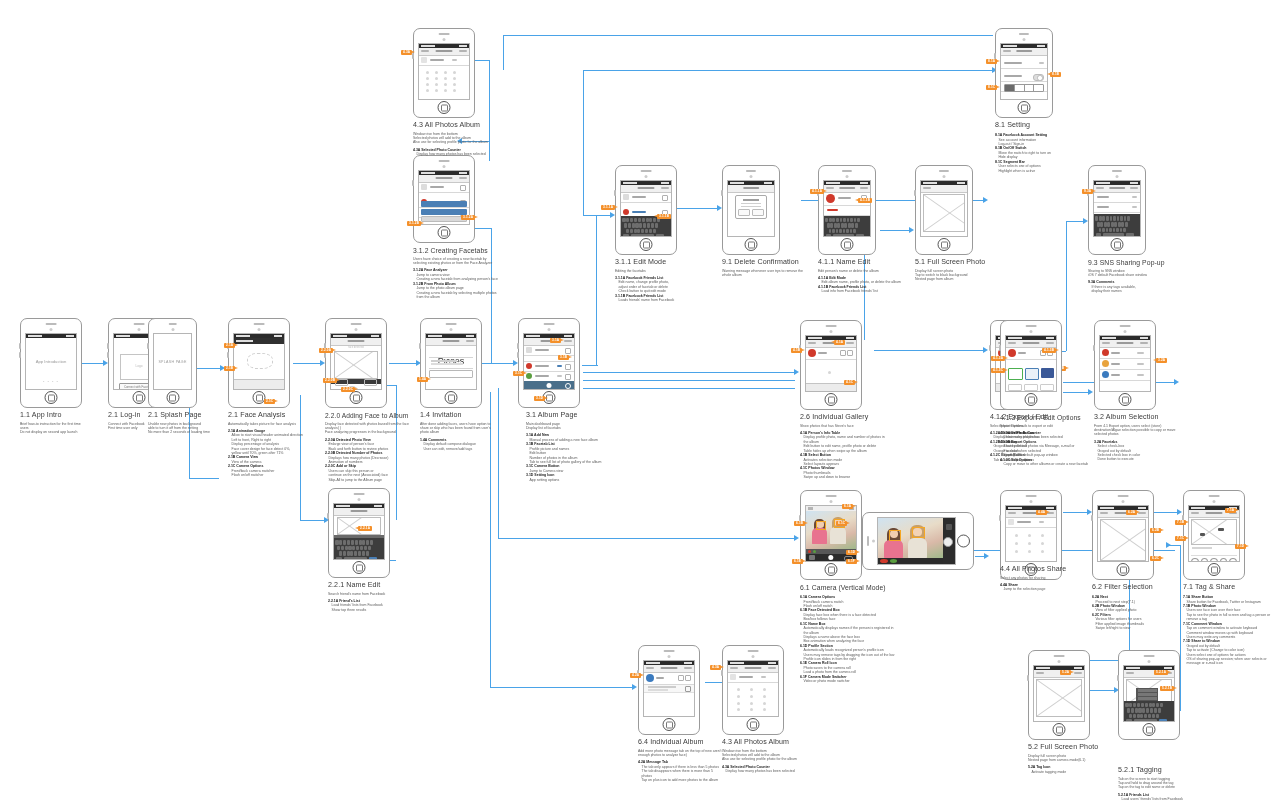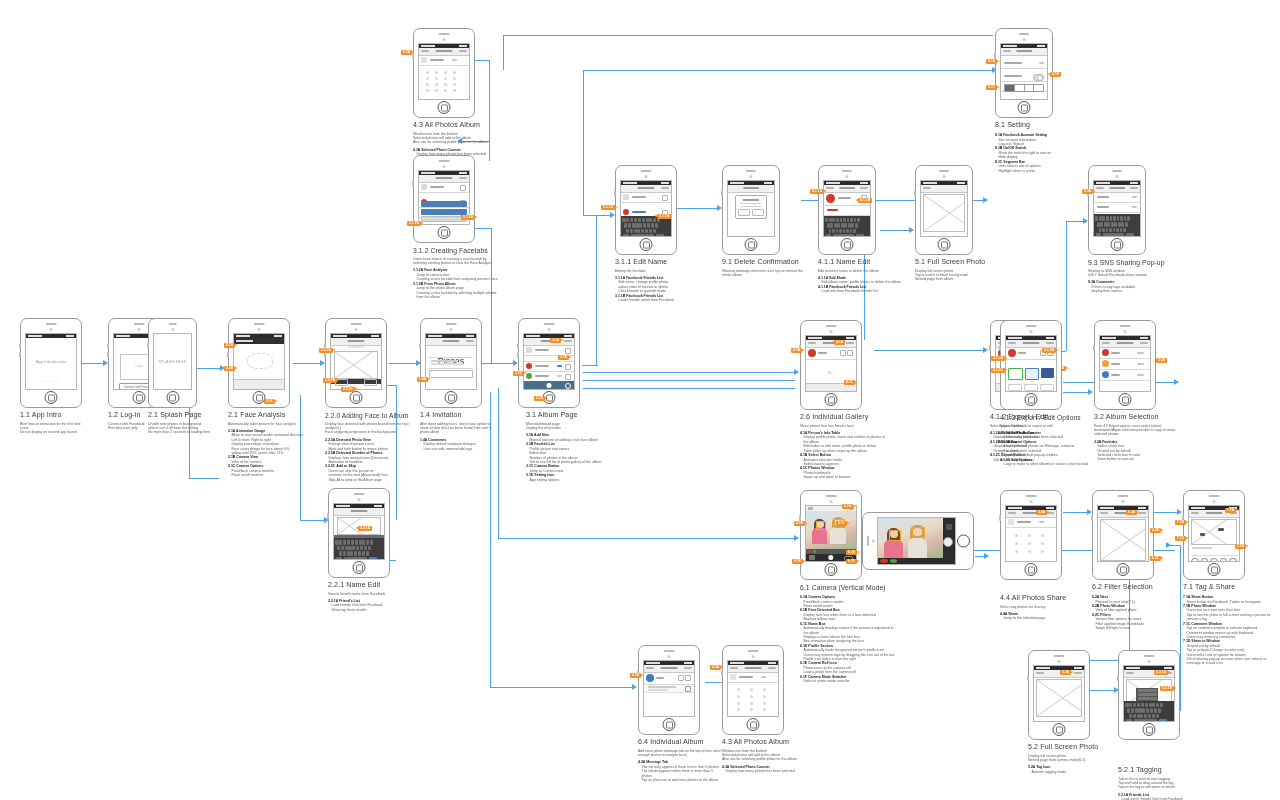"3.1.1 Edit Name" div.ttl { text: Name -> Mode }
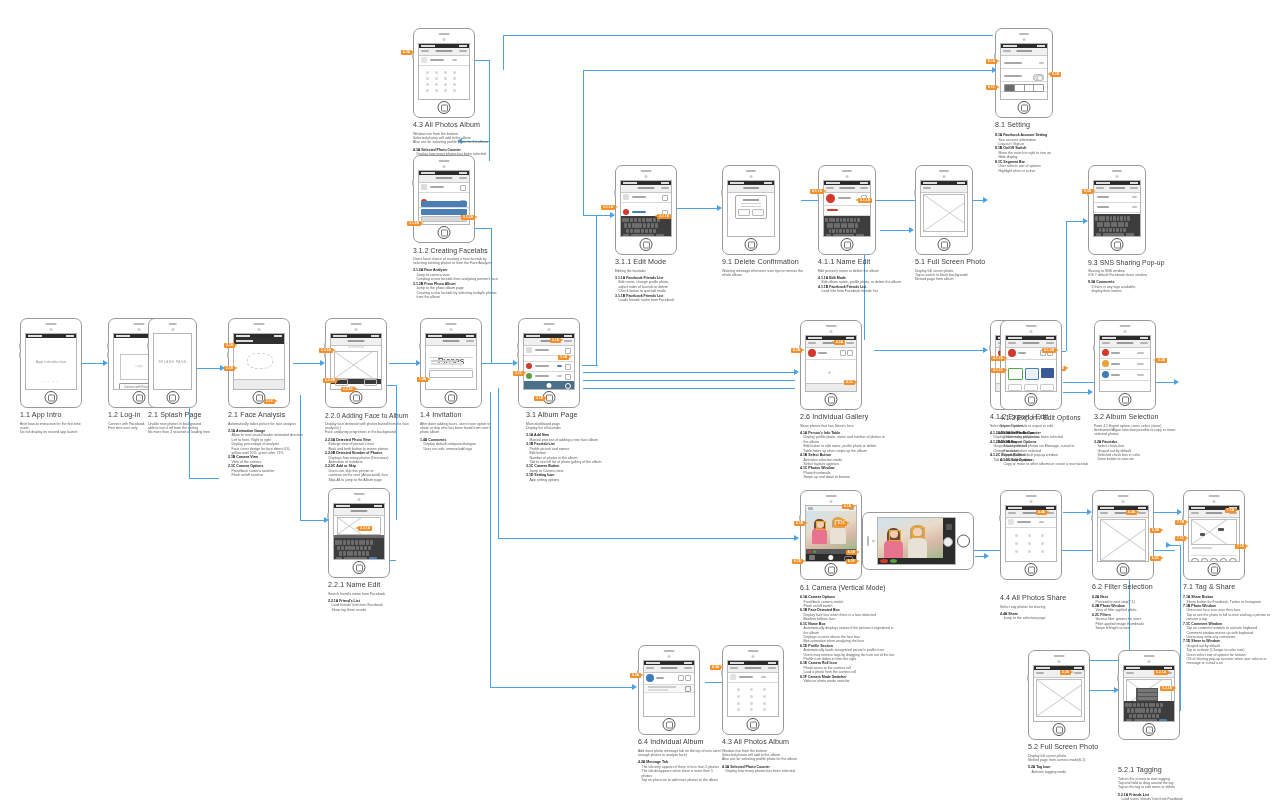"1.2 Log-in" div.ttl { text: 1.2 -> 2.1 }
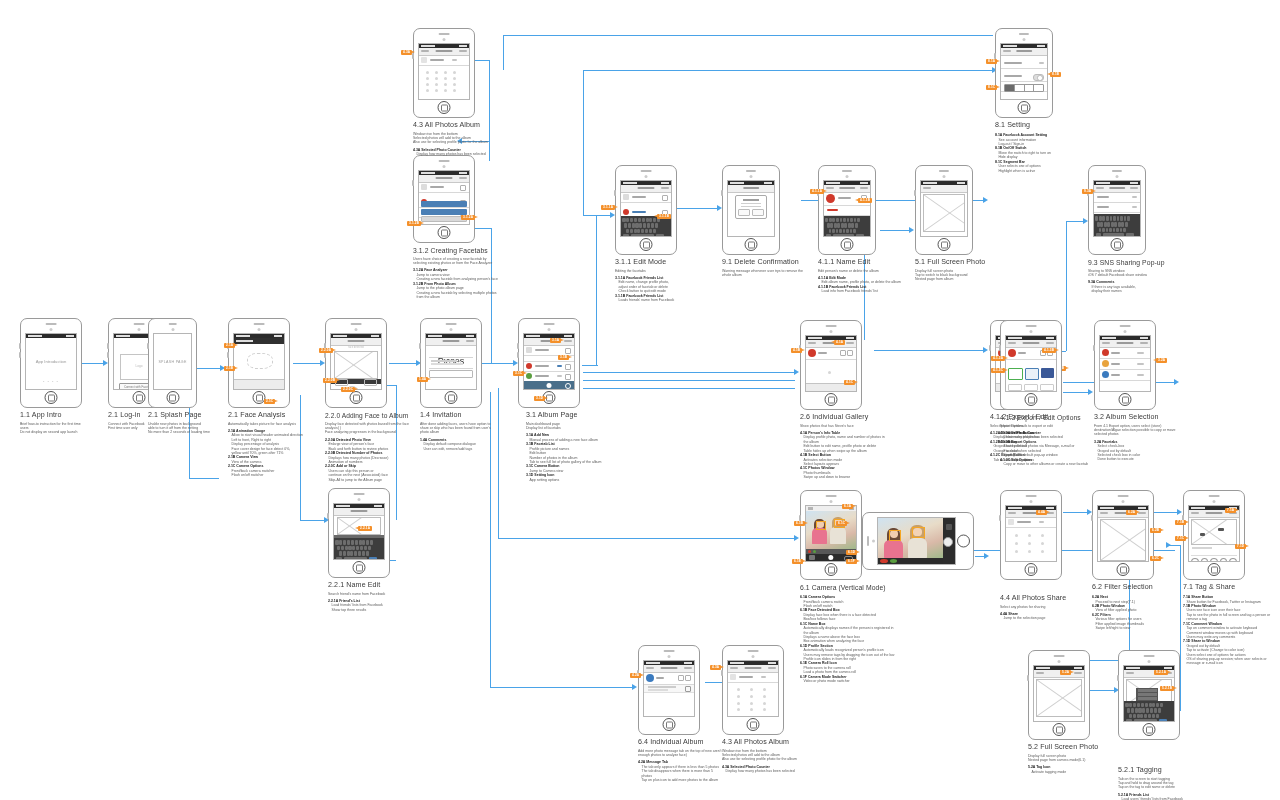"4.4 All Photos Share" div.cap { top: 104px -> 75px }
